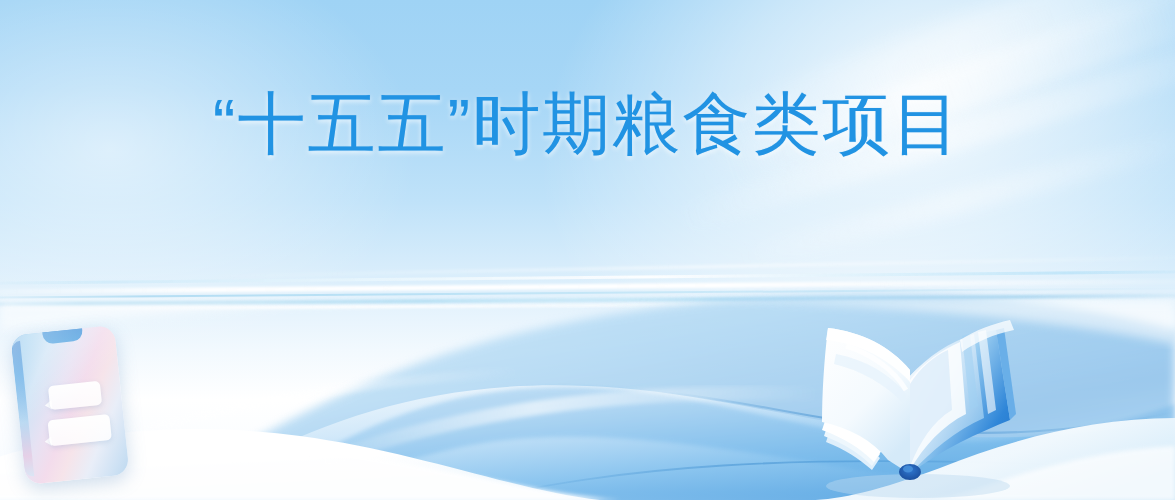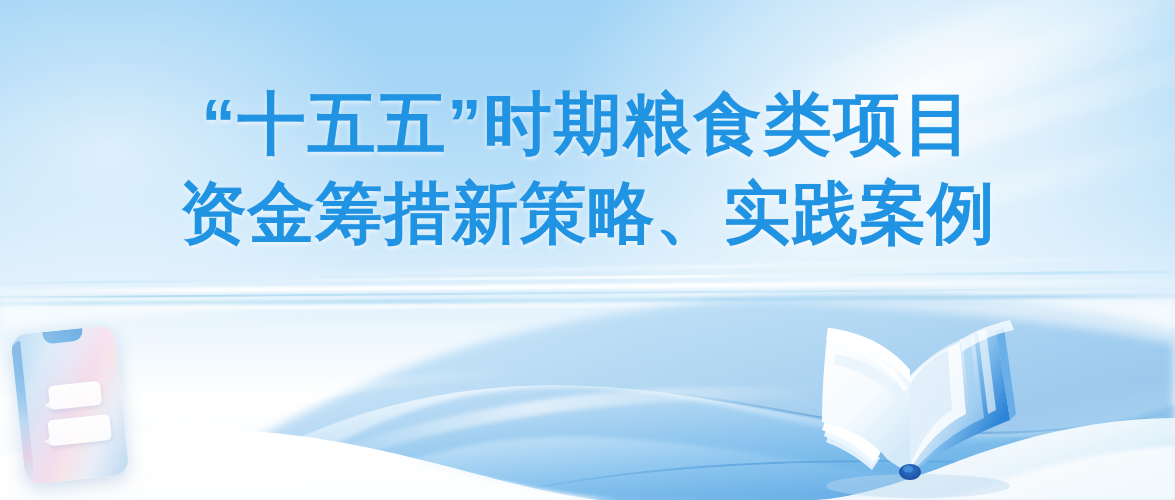"“十五五”时期粮食类项目" .title-line { font-weight: bold -> normal }
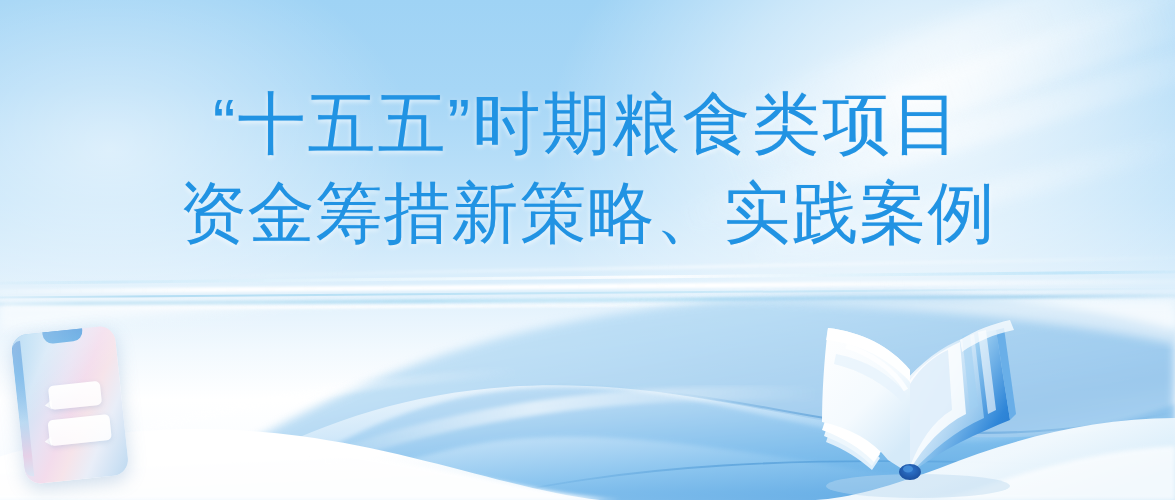"资金筹措新策略、实践案例" span.title-line { html: <span>资金筹措新策略、实践案例</span> -> none }
